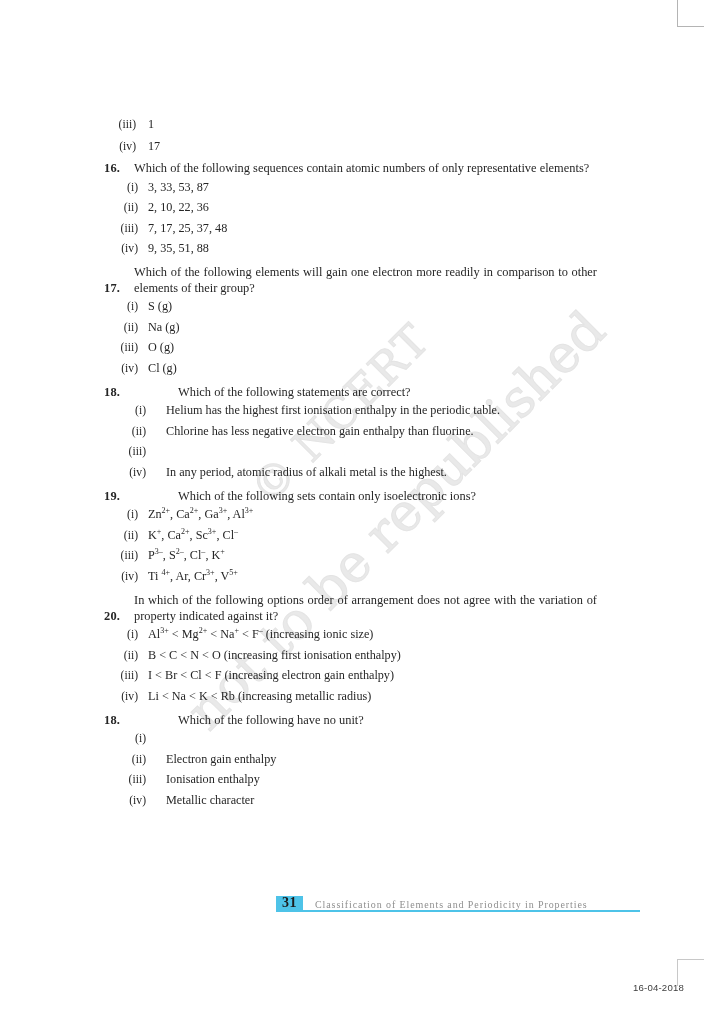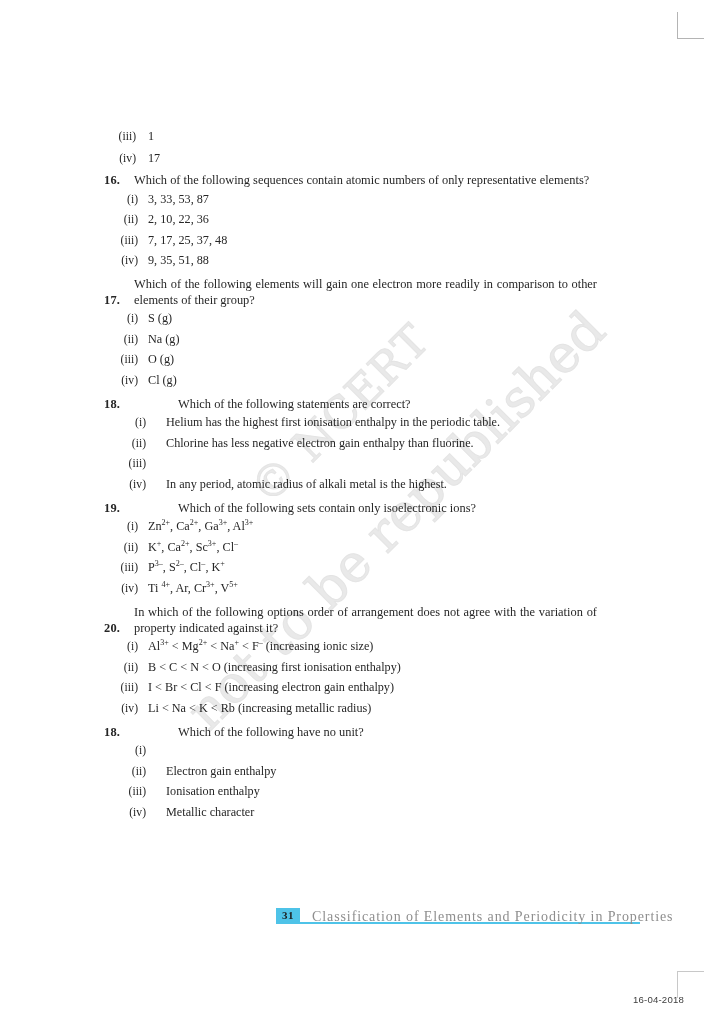"(iii)" .page { top: 16px -> 4px }
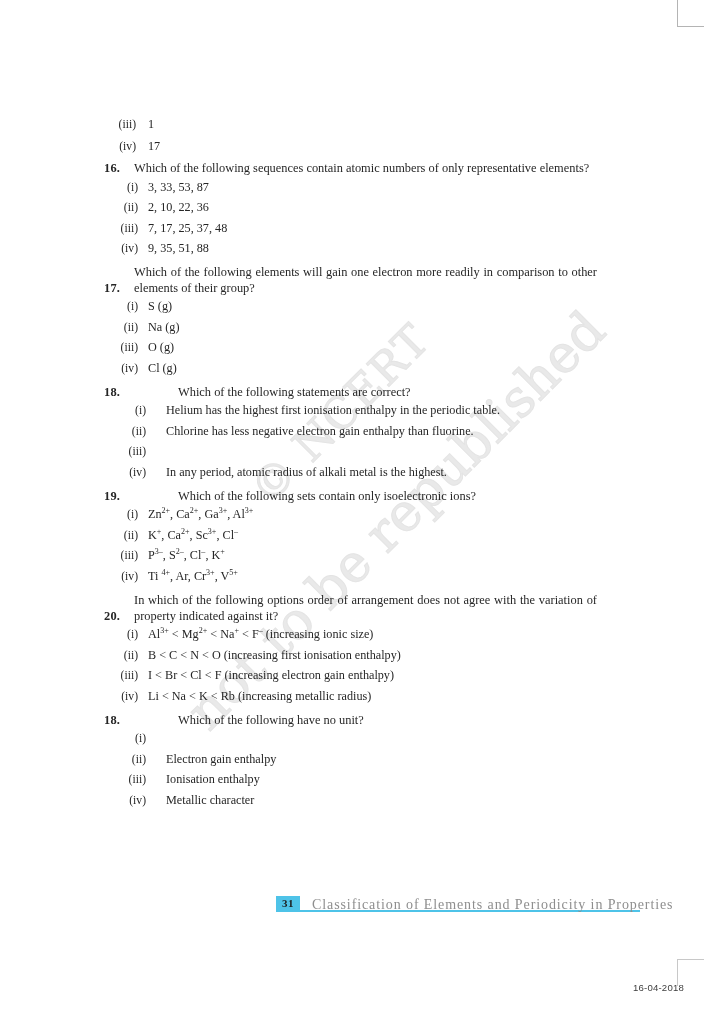"31" .page-num-box { font-size: 11px -> 14px }
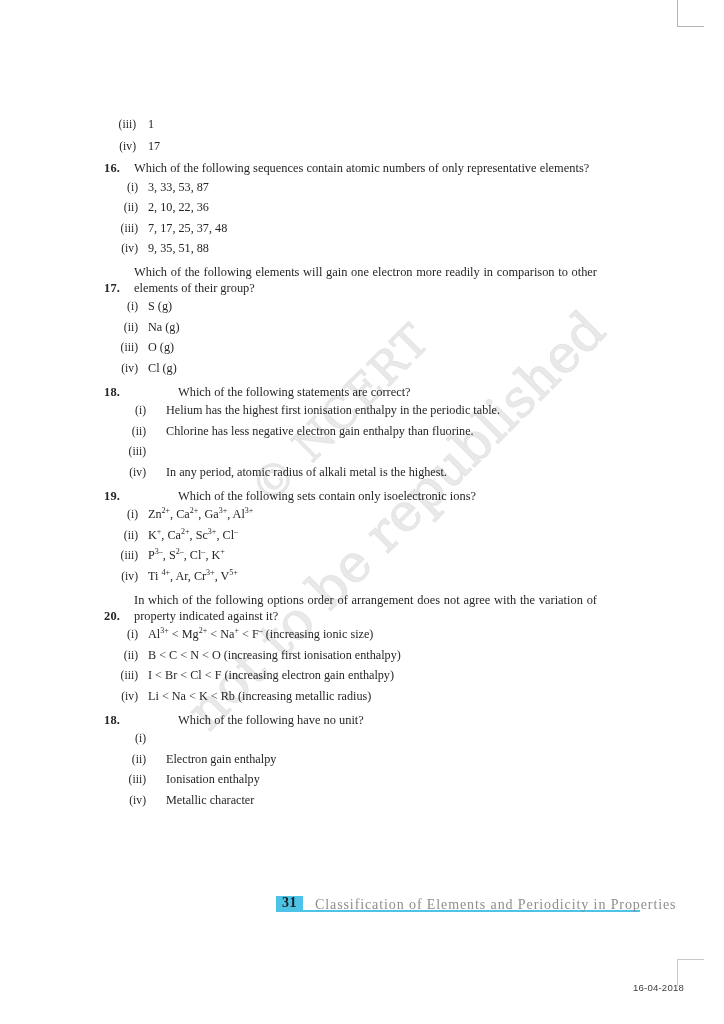"Classification of Elements and" .footer-title { font-size: 14px -> 10px }
